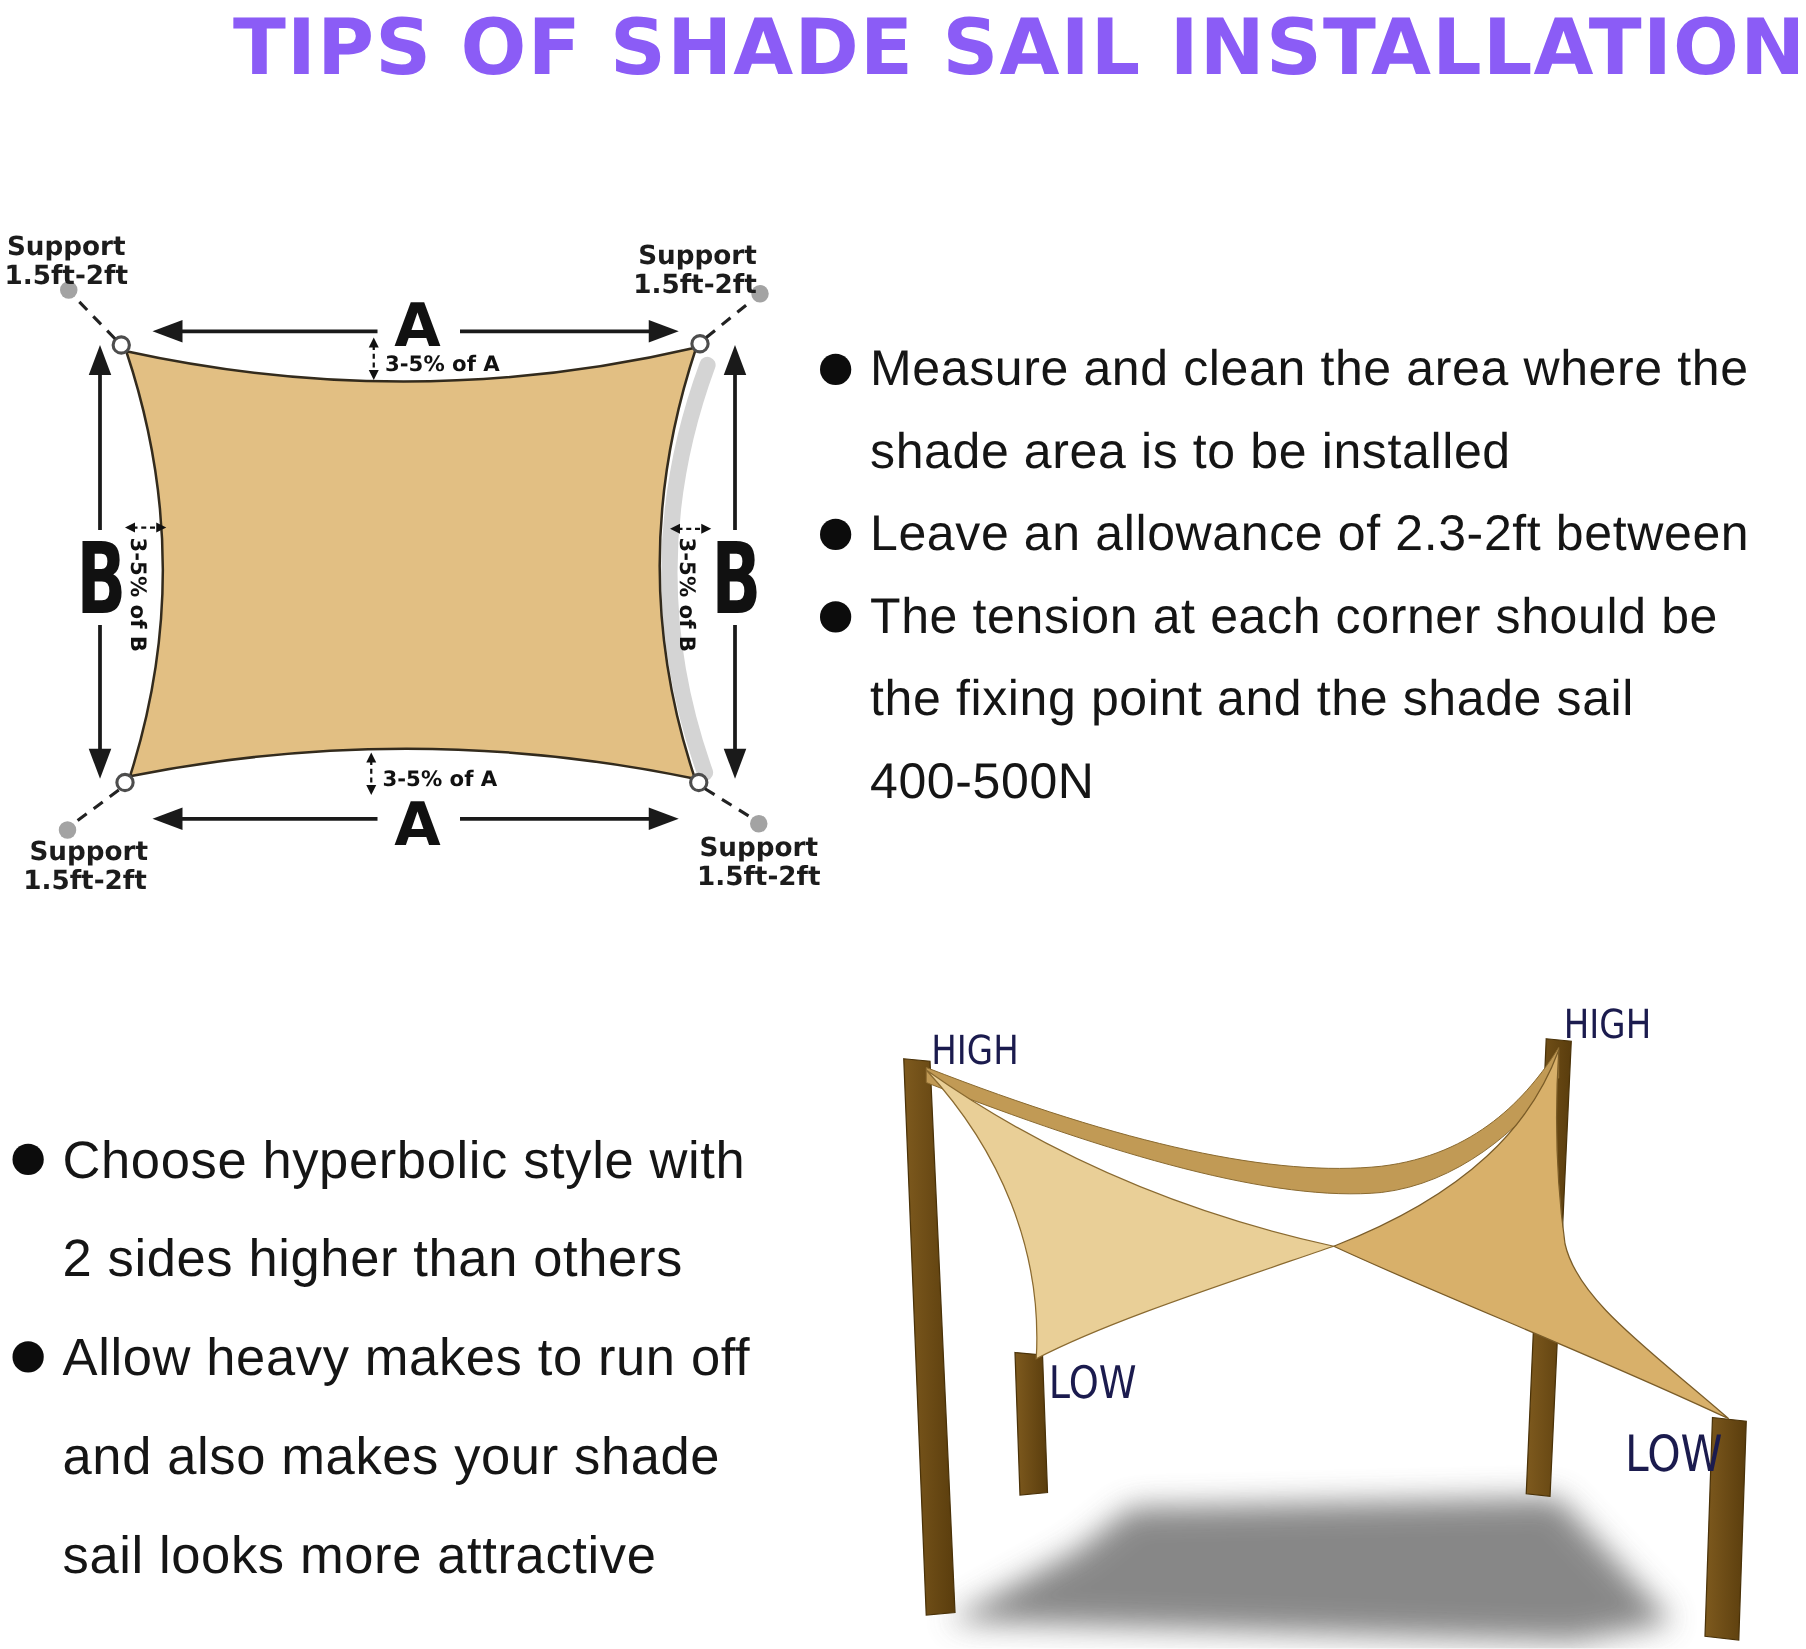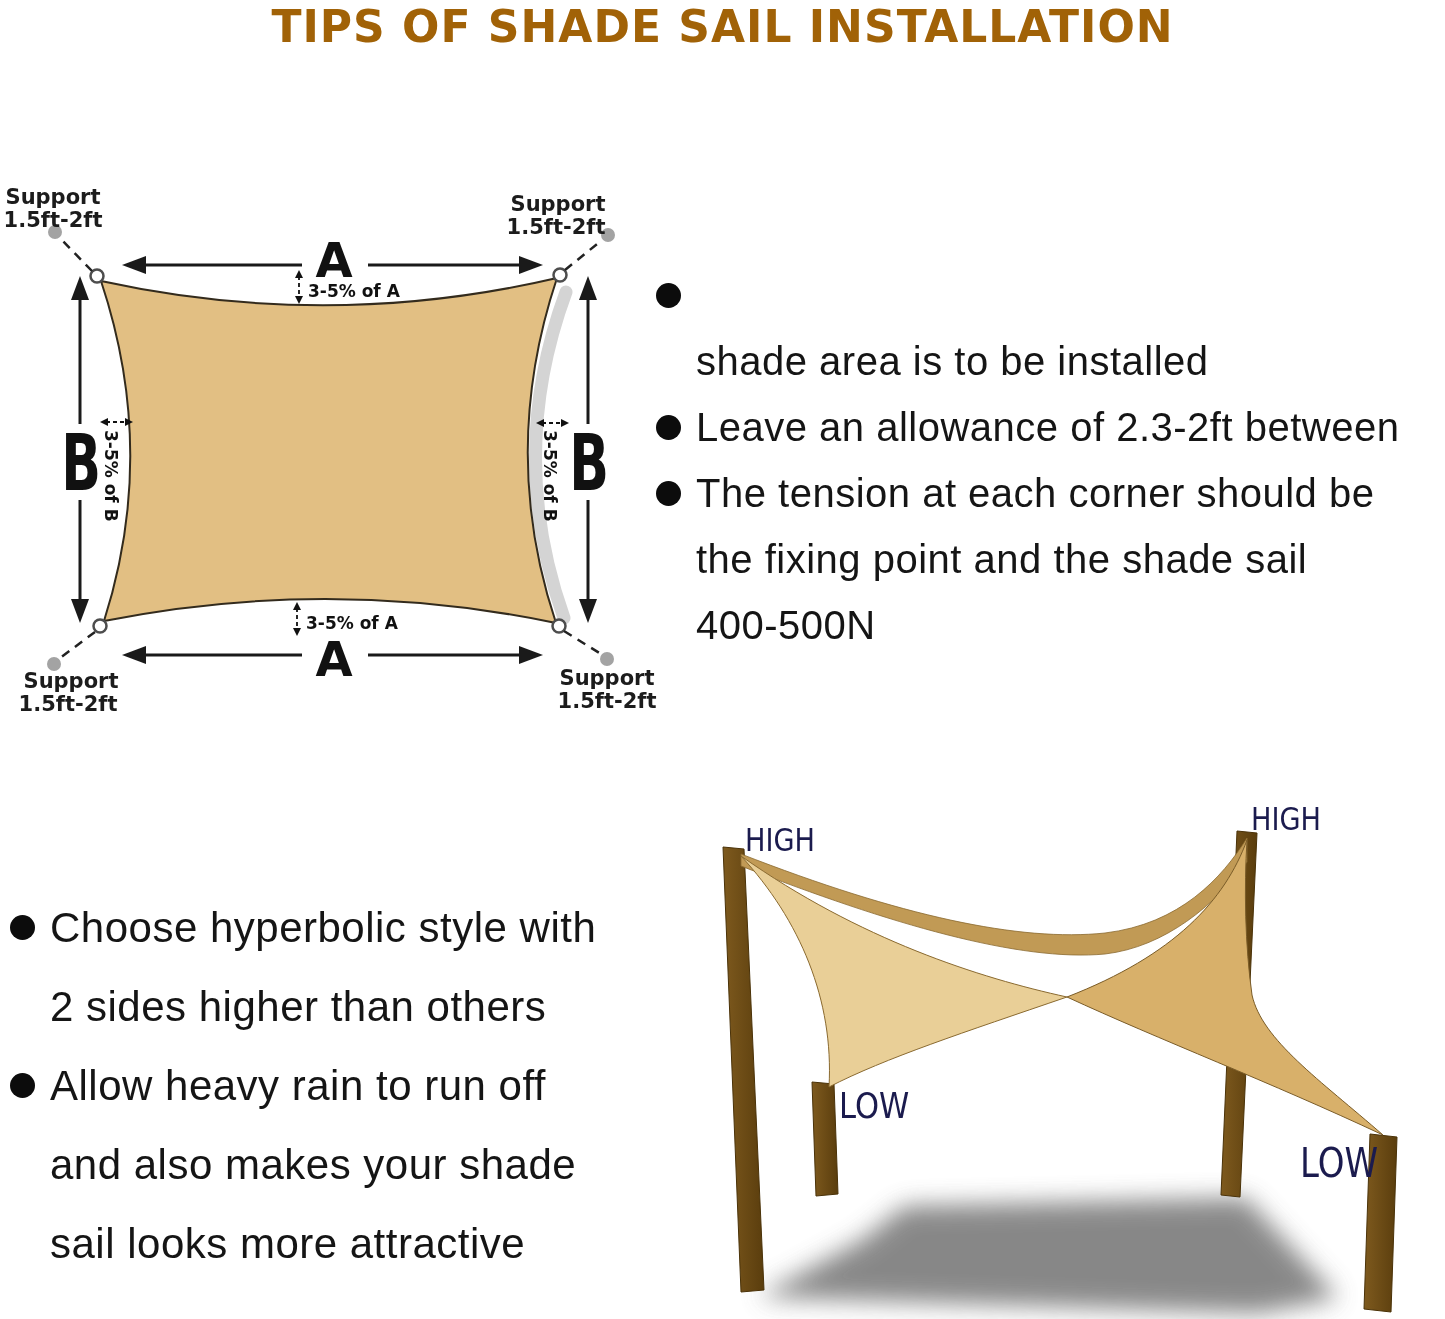"TIPS OF SHADE SAIL INSTALLATION" .title { color: #a16207 -> #8b5cf6; font-size: 44px -> 62px; text-align: center -> right }
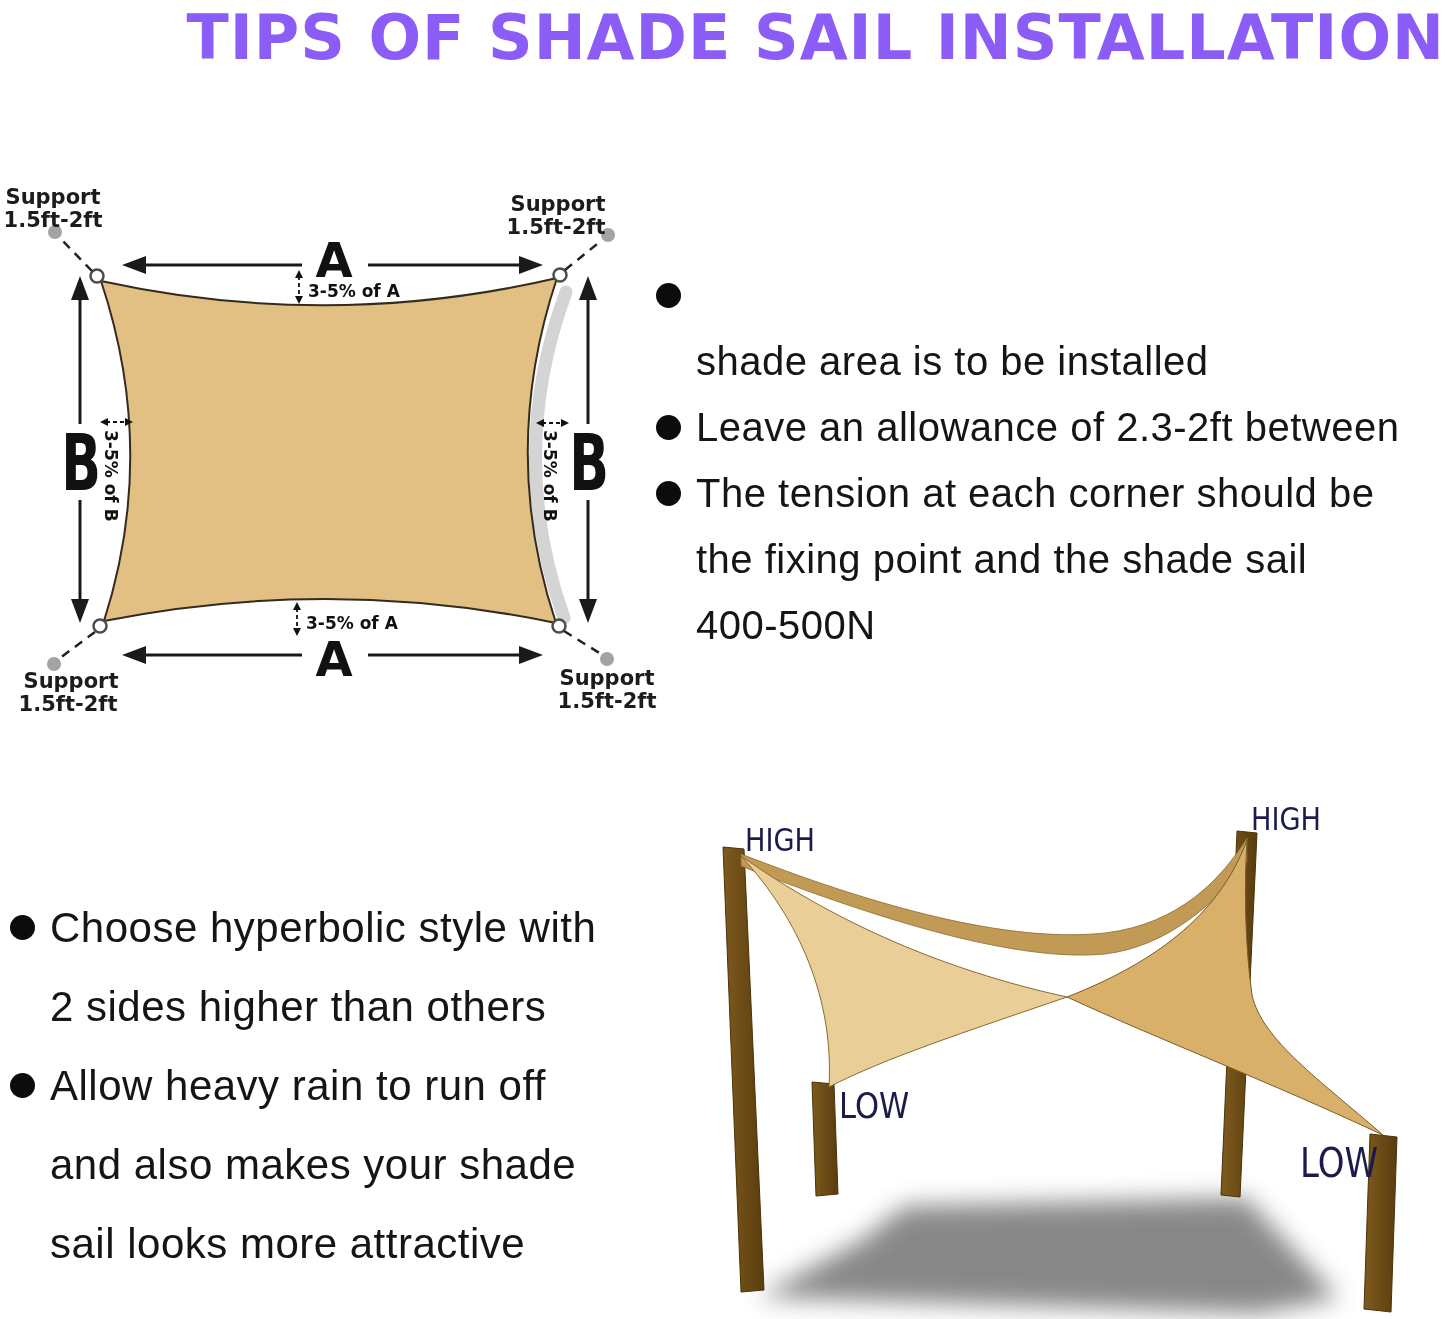"Measure and clean the area" span { html: none -> <span>Measure and clean the area where the</span> }
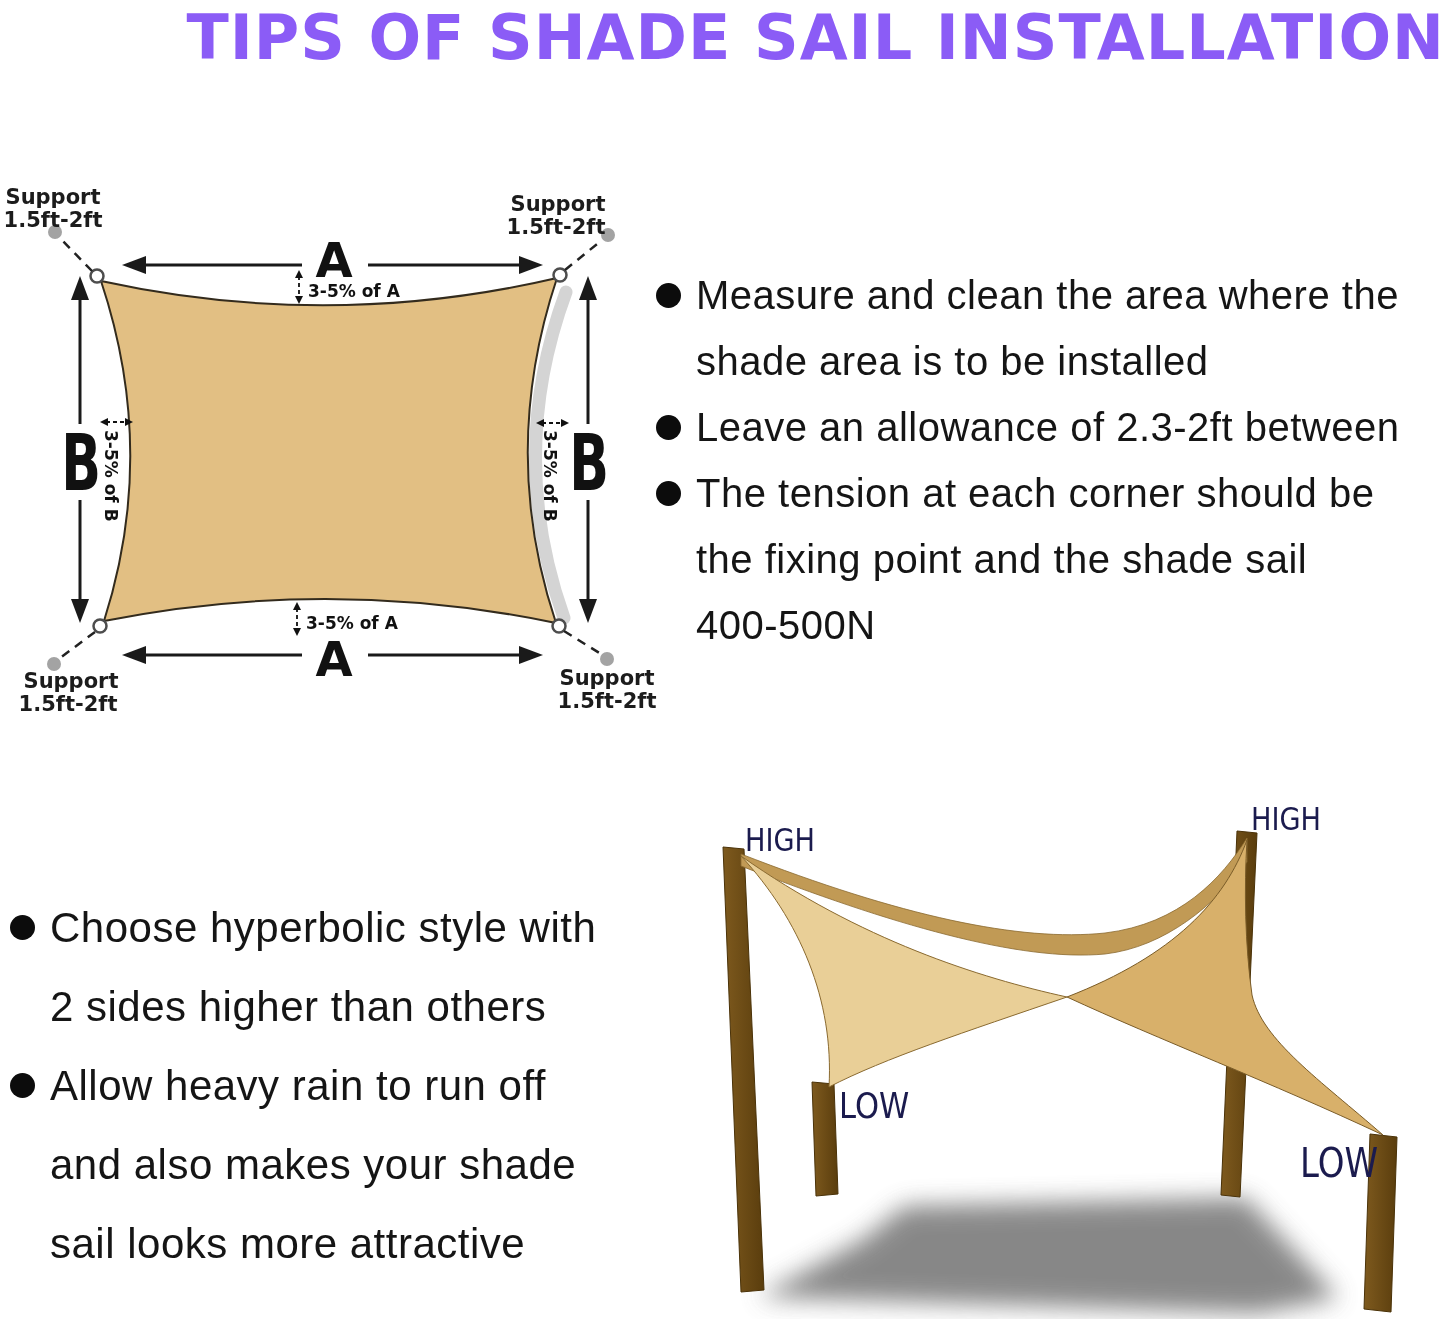"Allow heavy rain to run" span { text: rain -> makes }
